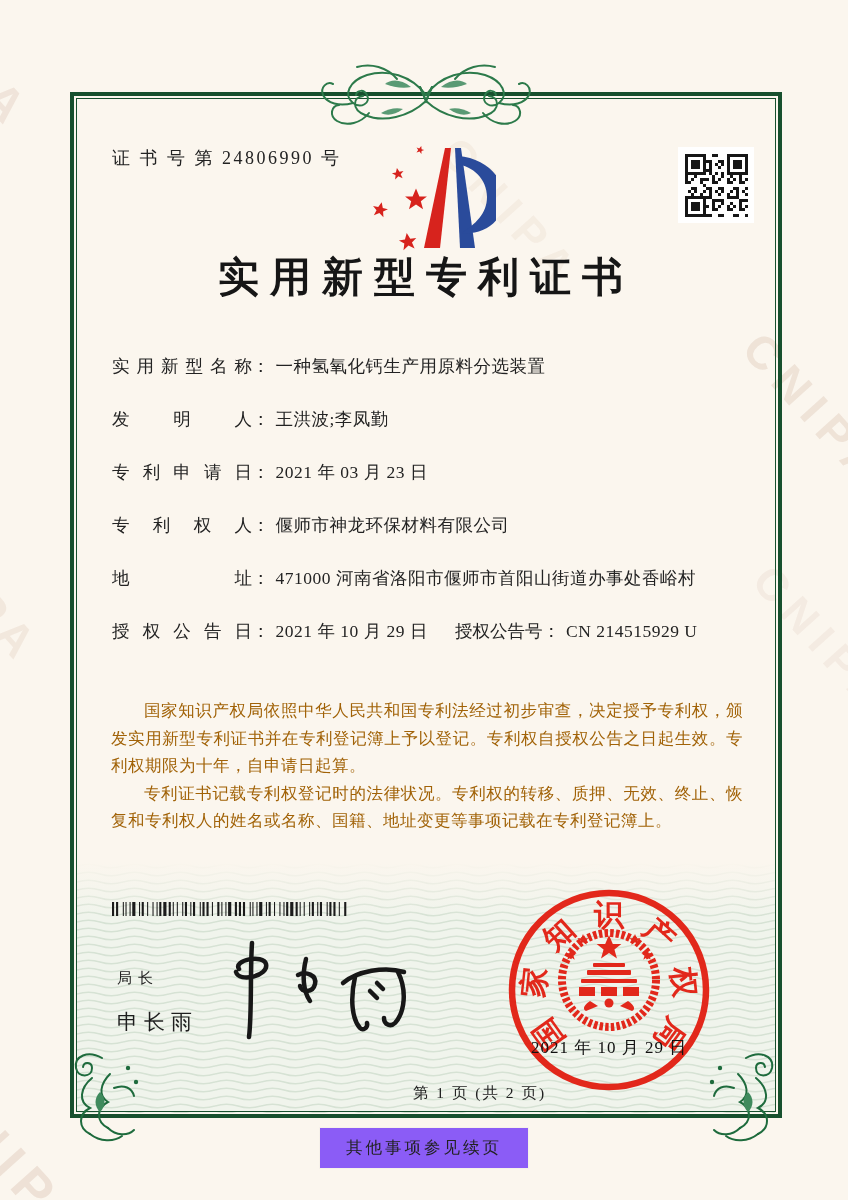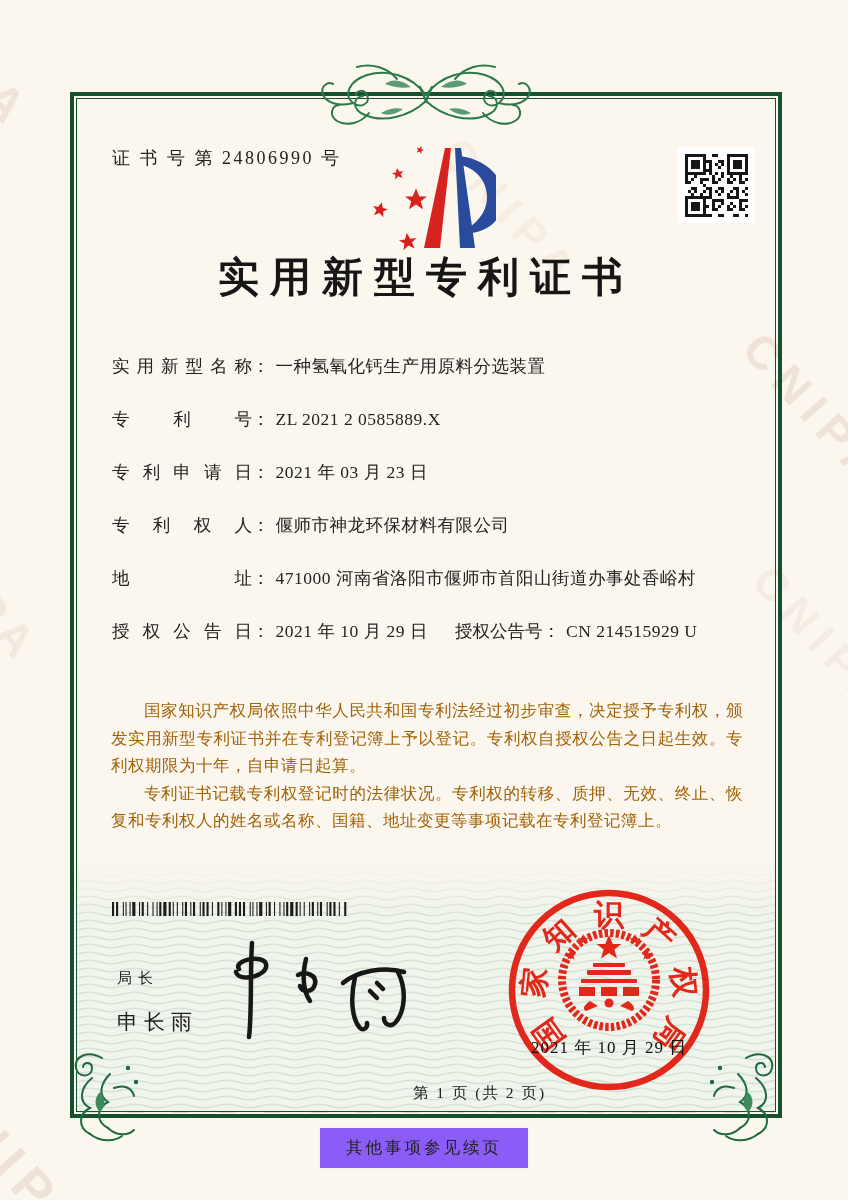"发明人： 王洪波;李凤勤" div.frow { html: none -> <div> <span>发明人</span><span>：</span><span>王洪波;李凤勤</span> </div> }
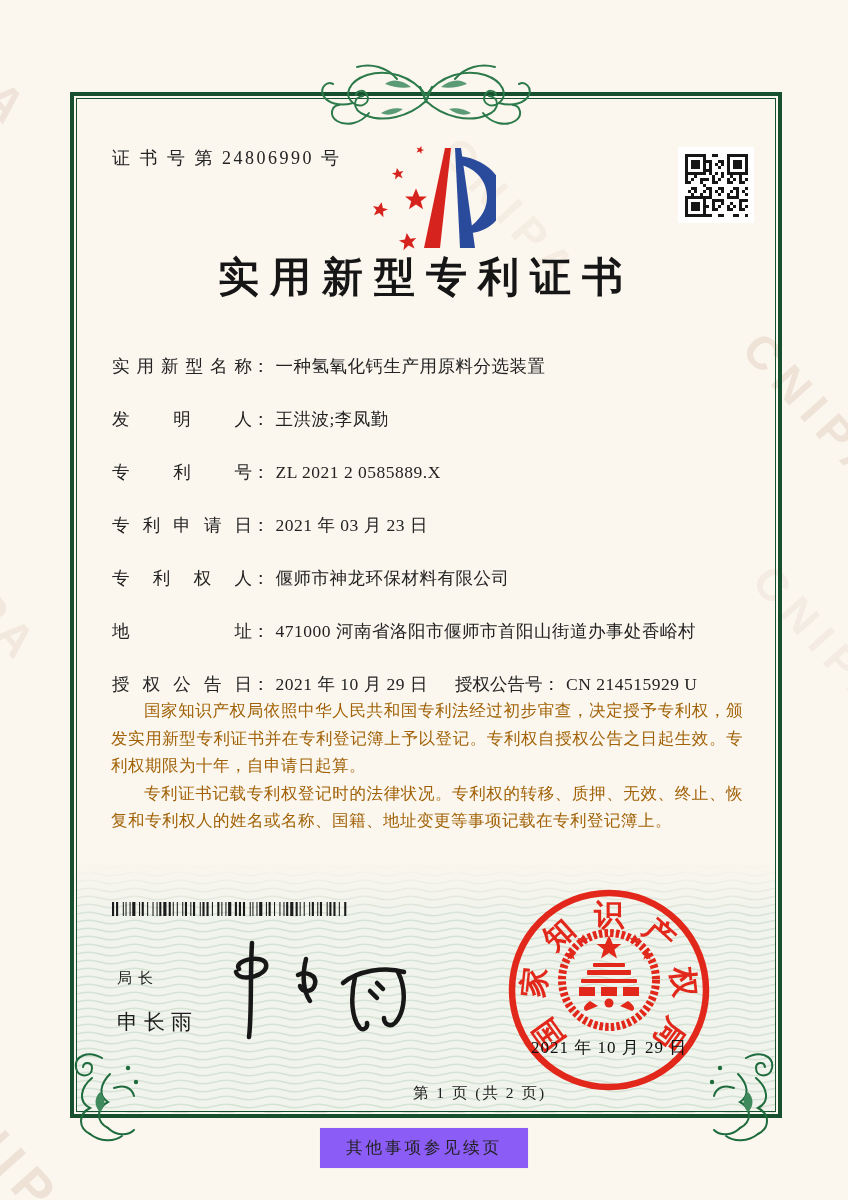"专利号： ZL 2021 2 0585889.X" div.frow { html: <div> <span>专利号</span><span>：</span><span>ZL 2021 2 0585889.X</span> </div> -> none }
